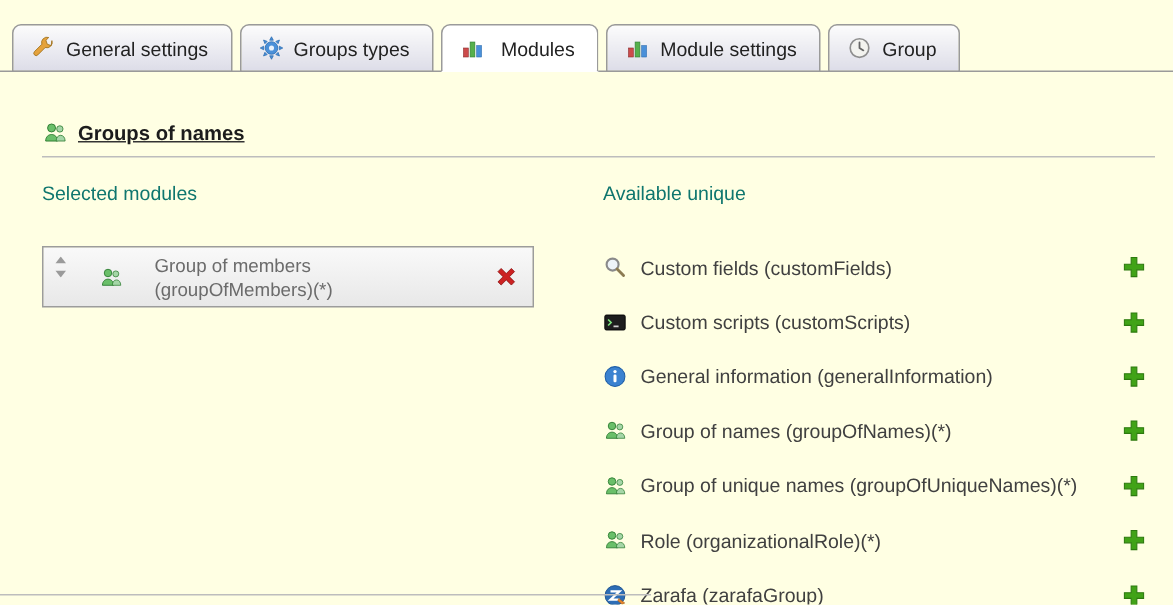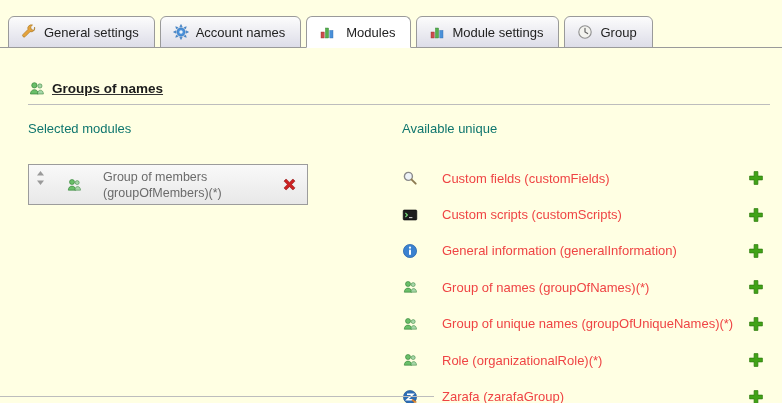"Account names" span { text: Account names -> Groups types }
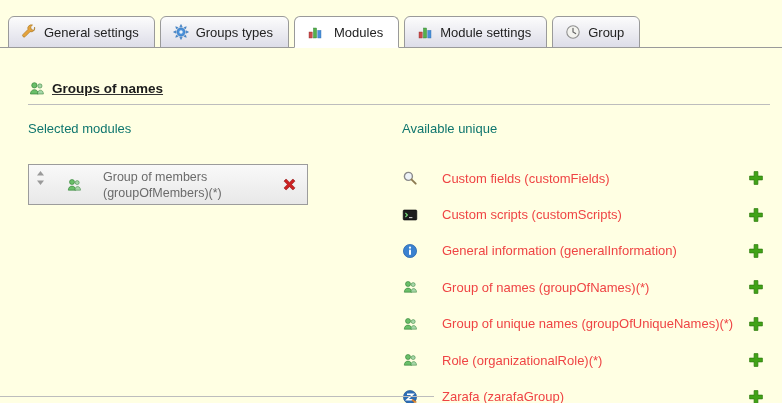"Group of members" .selected-item { width: 280px -> 328px }
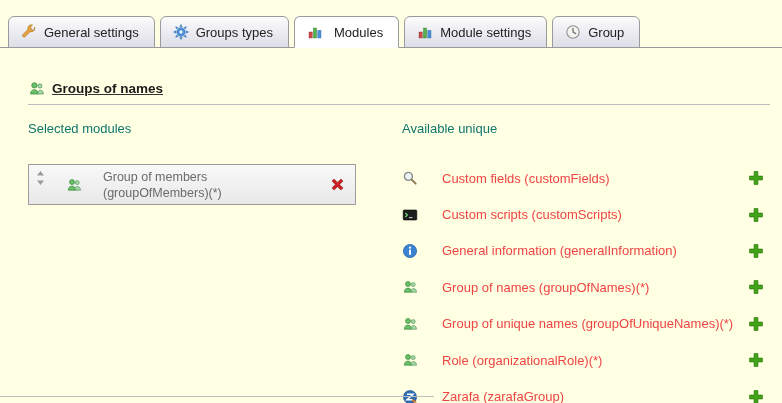"Custom fields (customFields)" .alabel { color: #ef4444 -> #404040; margin-left: 24px -> 9px }
